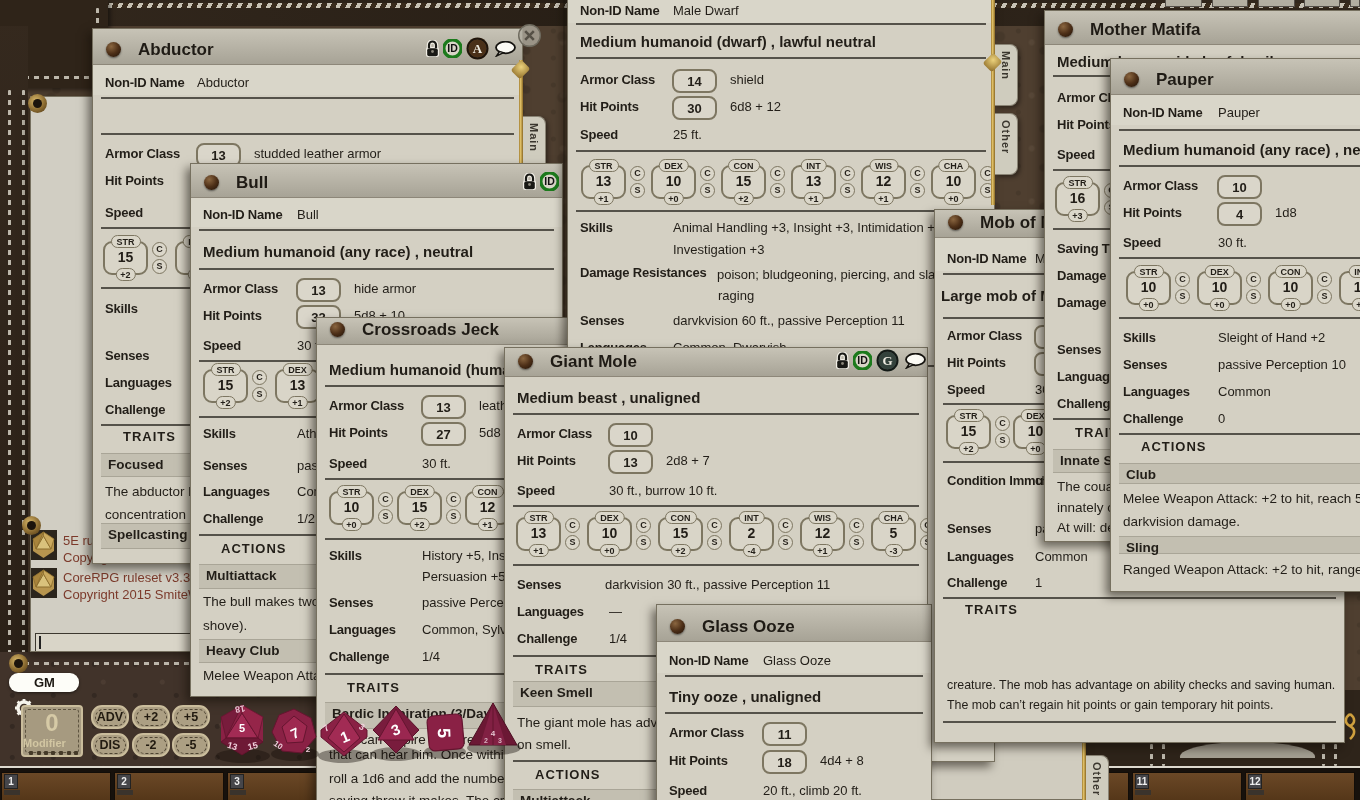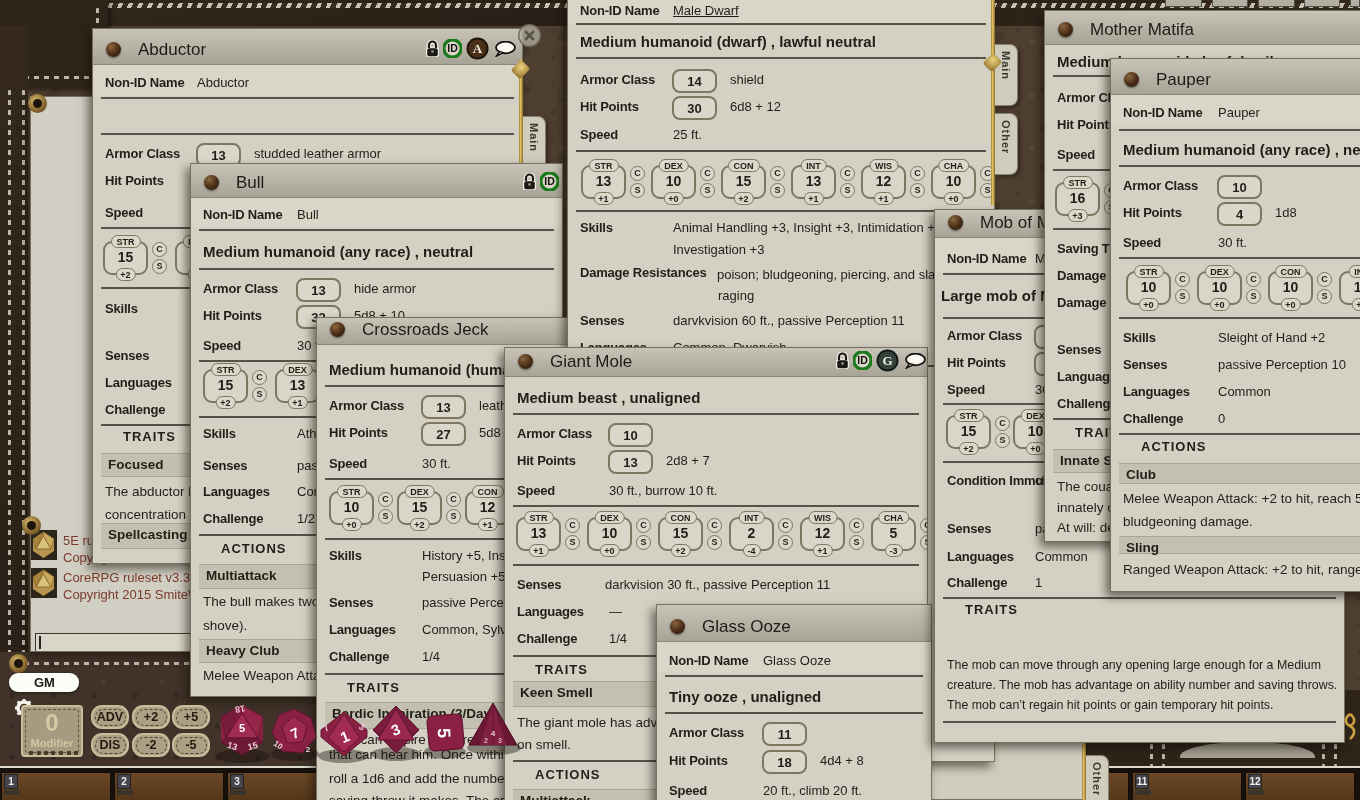"Male Dwarf" div.val { text-decoration: underline -> none }
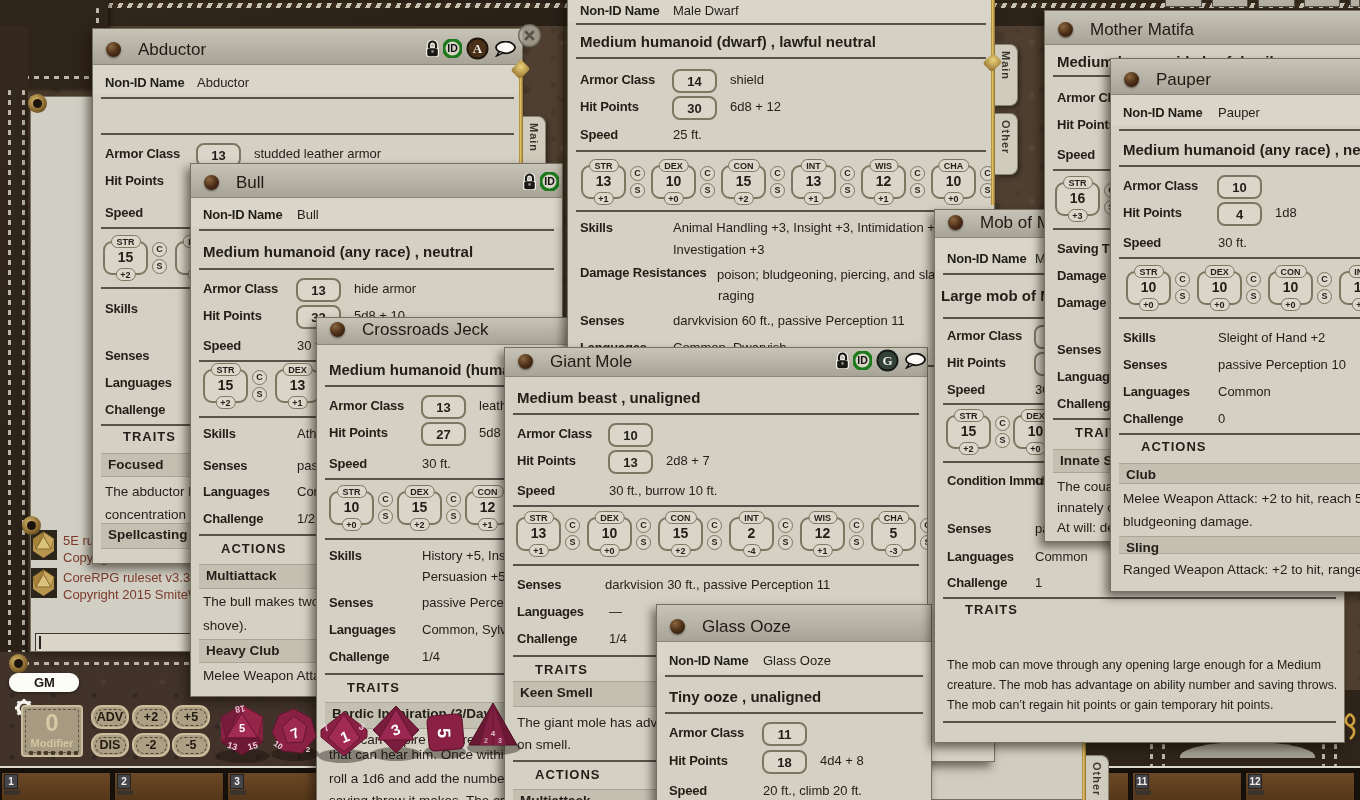"Mother Matifa" .title { font-weight: normal -> bold }
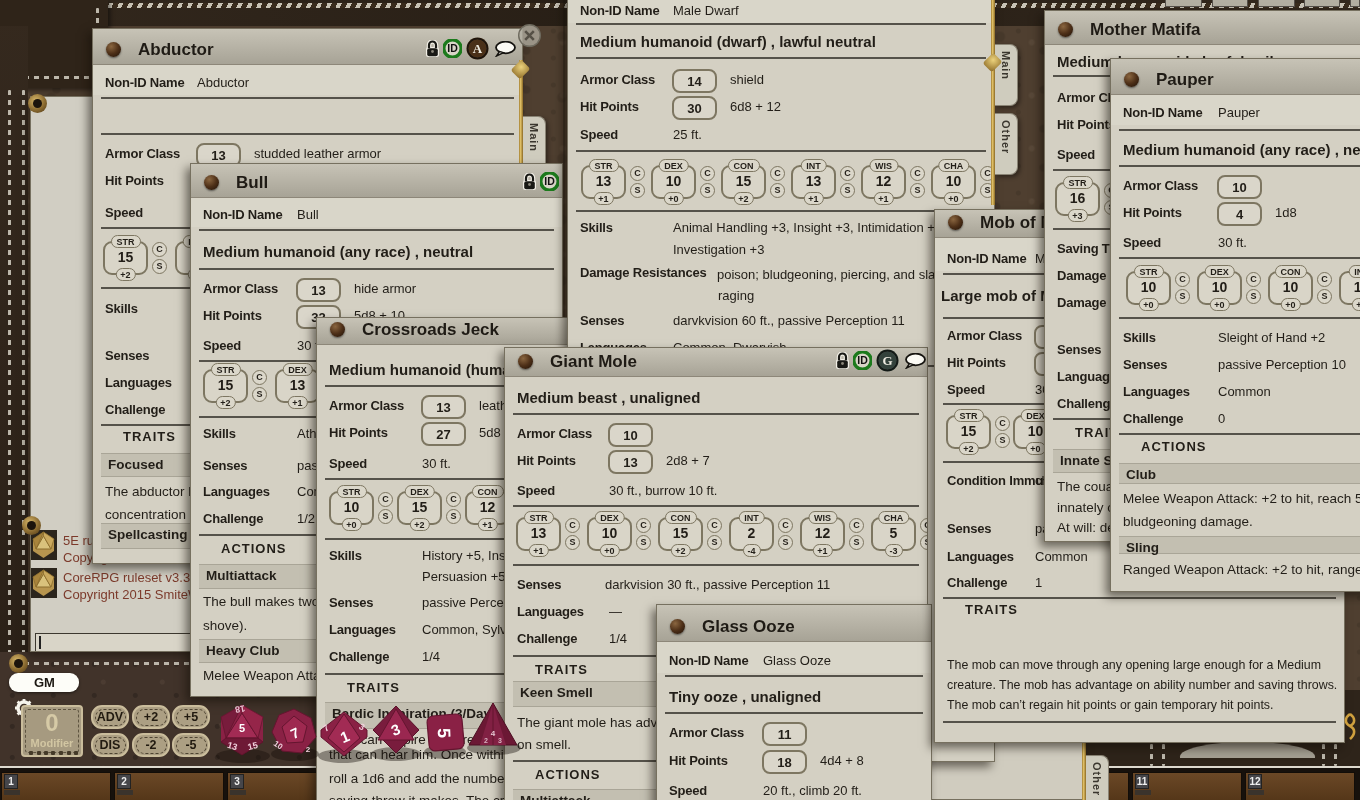"bludgeoning damage." div.para { text: bludgeoning -> darkvision }
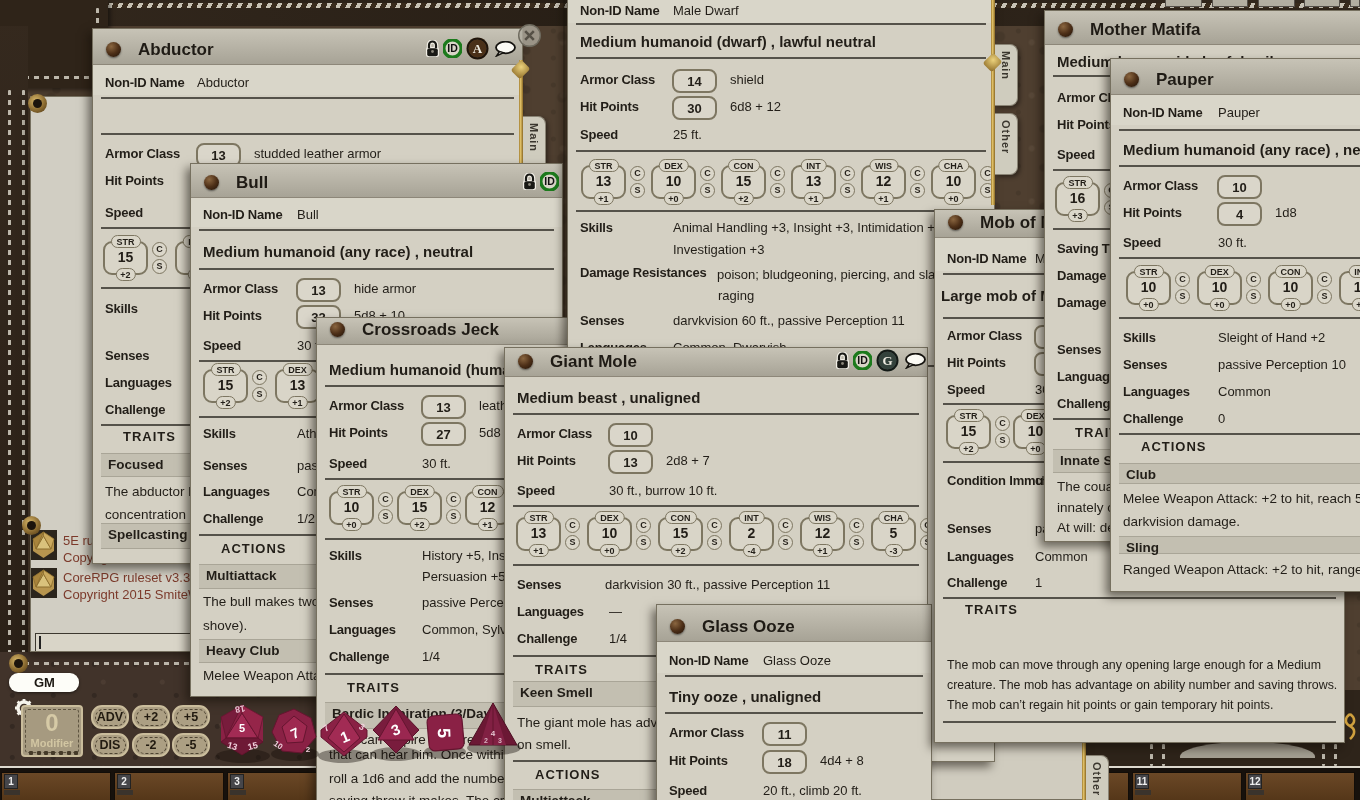"The mob can move through" div.para { html: <div>The mob can move through any opening large enough for a Medium</div> -> none }
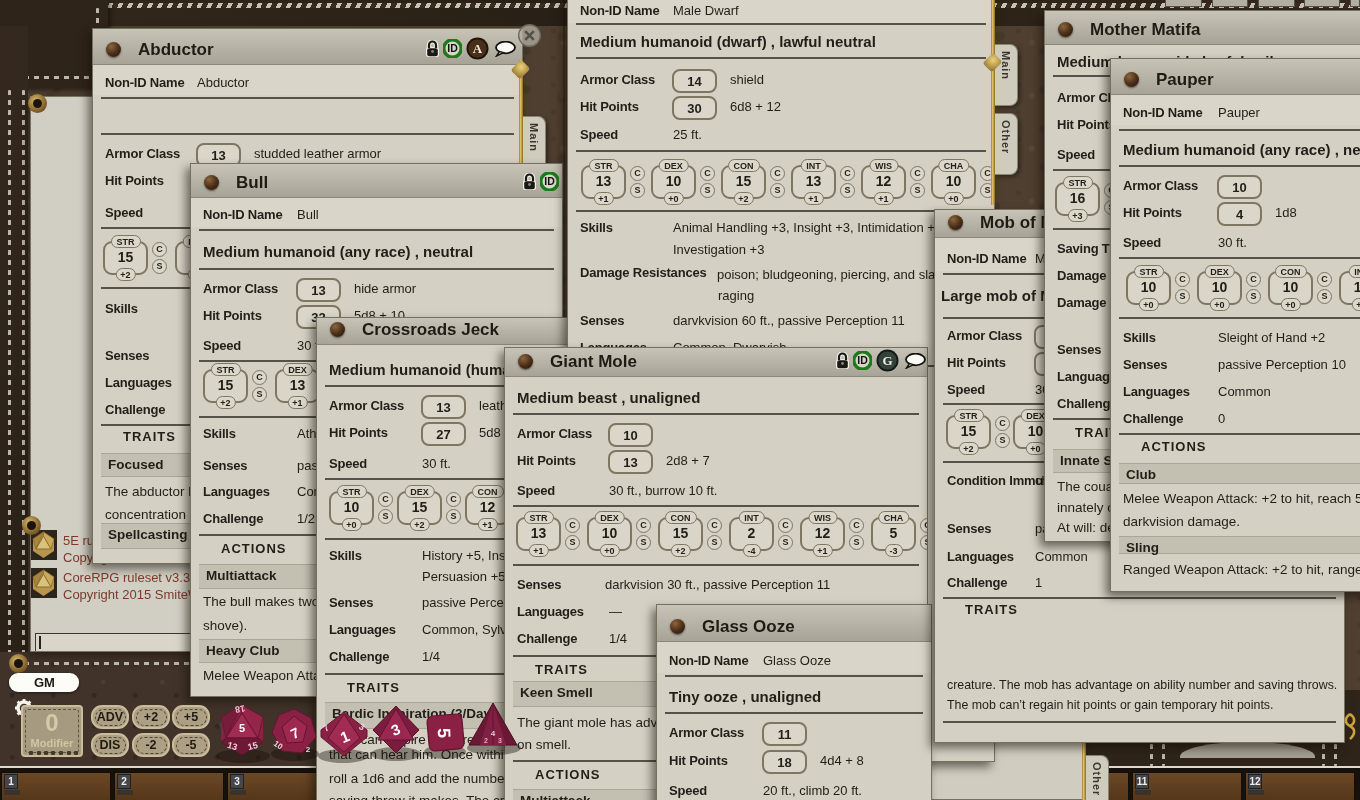"creature. The mob has advantage" div.para { text: number and saving throws -> checks and saving human }
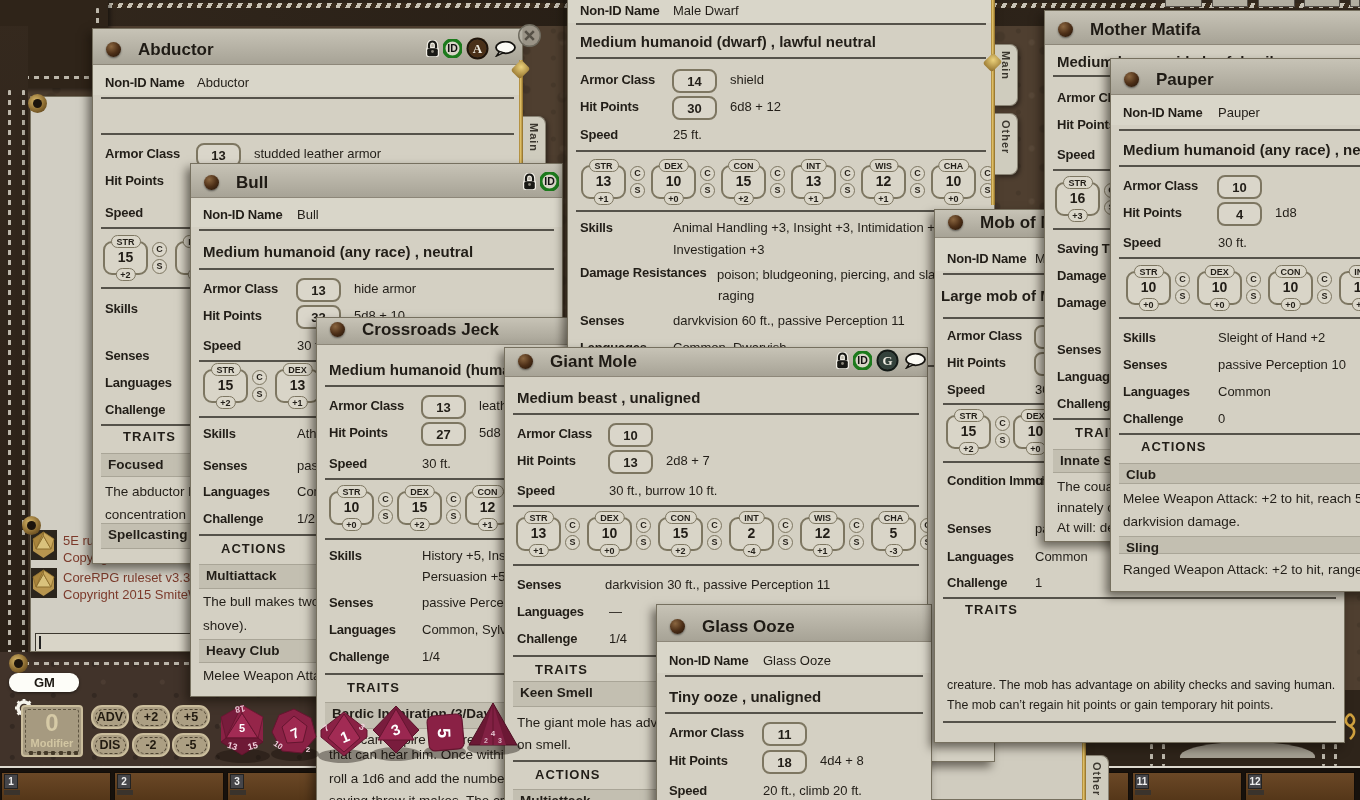"Modifier" div.abs { text-align: center -> left }
